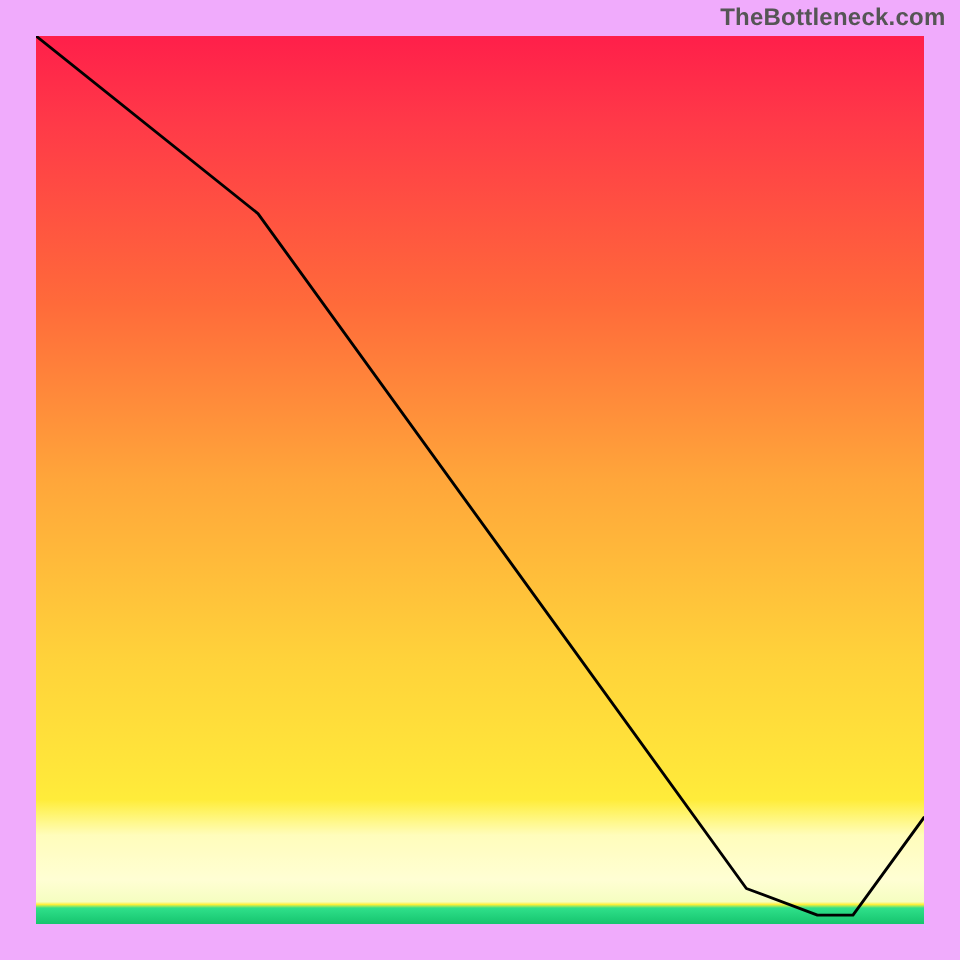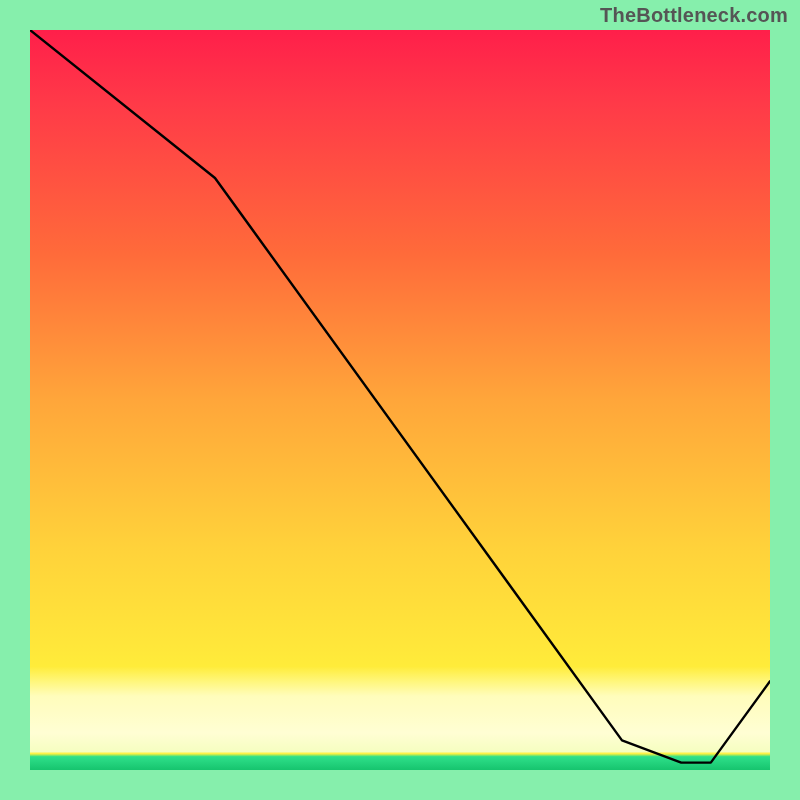"TheBottleneck.com" .frame { background: #86efac -> #f0abfc }
